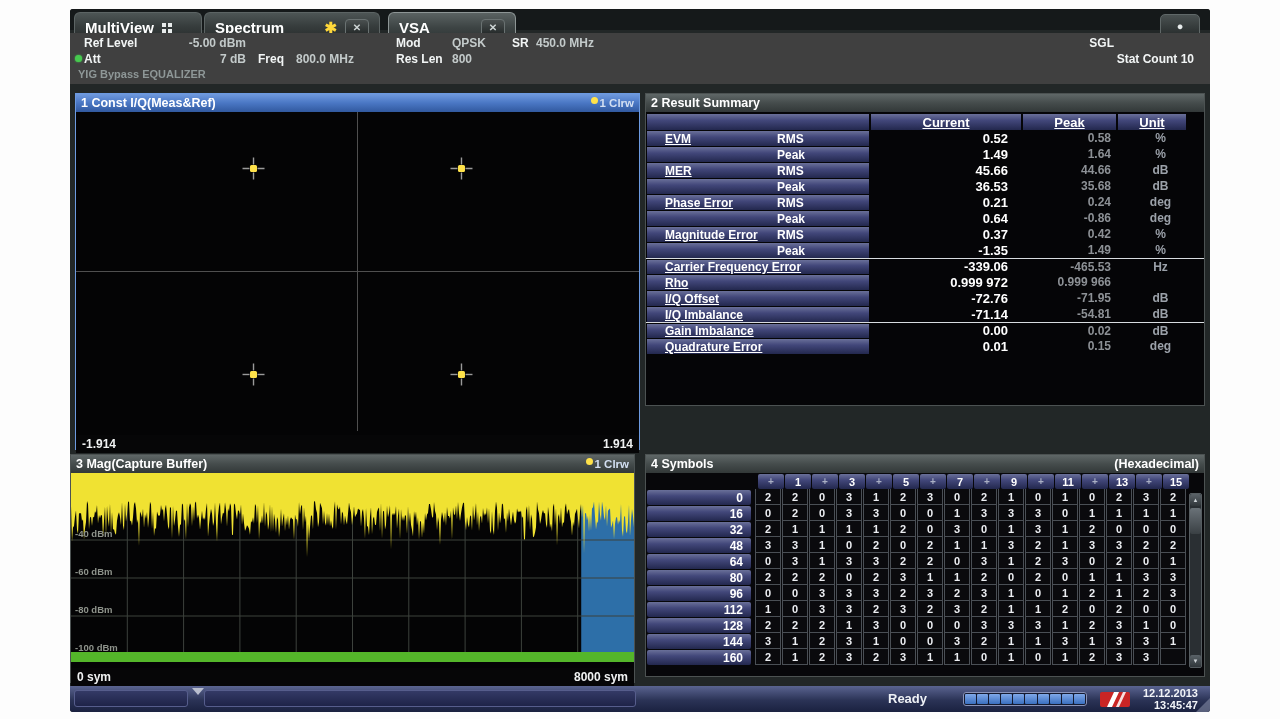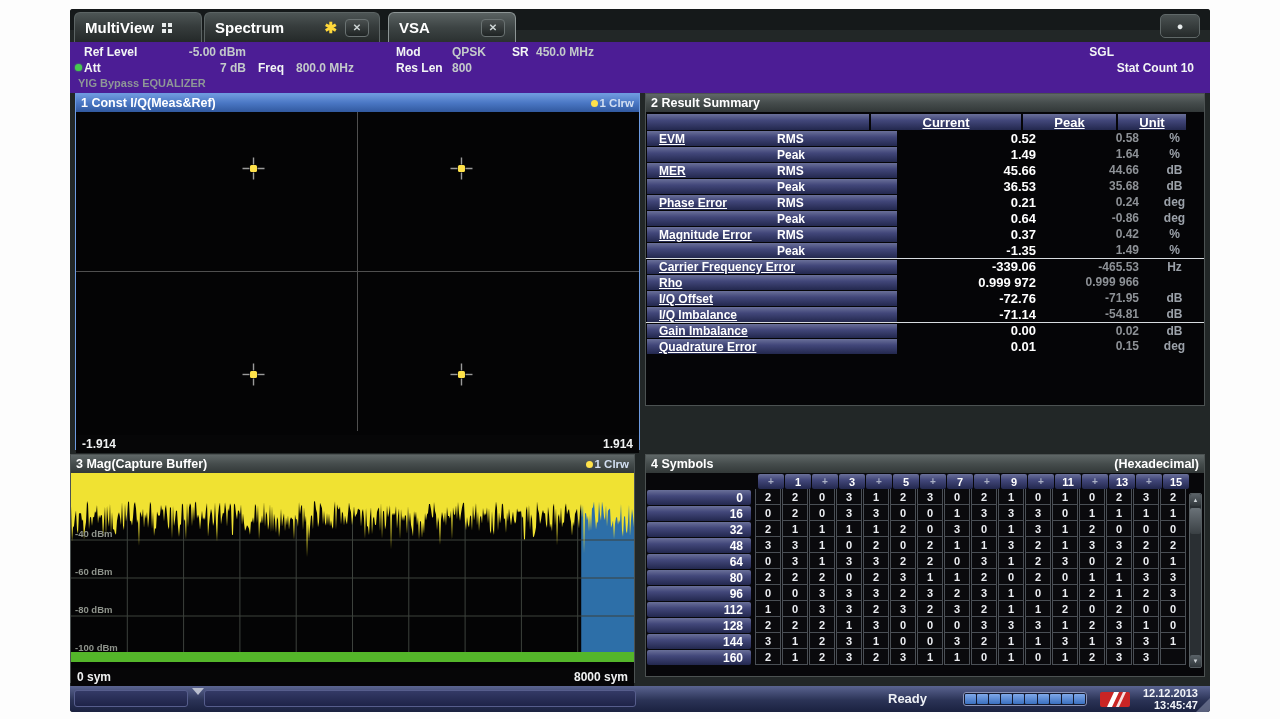"Ref Level" .infobar { background: #4c1d95 -> #404040; top: 33px -> 24px }
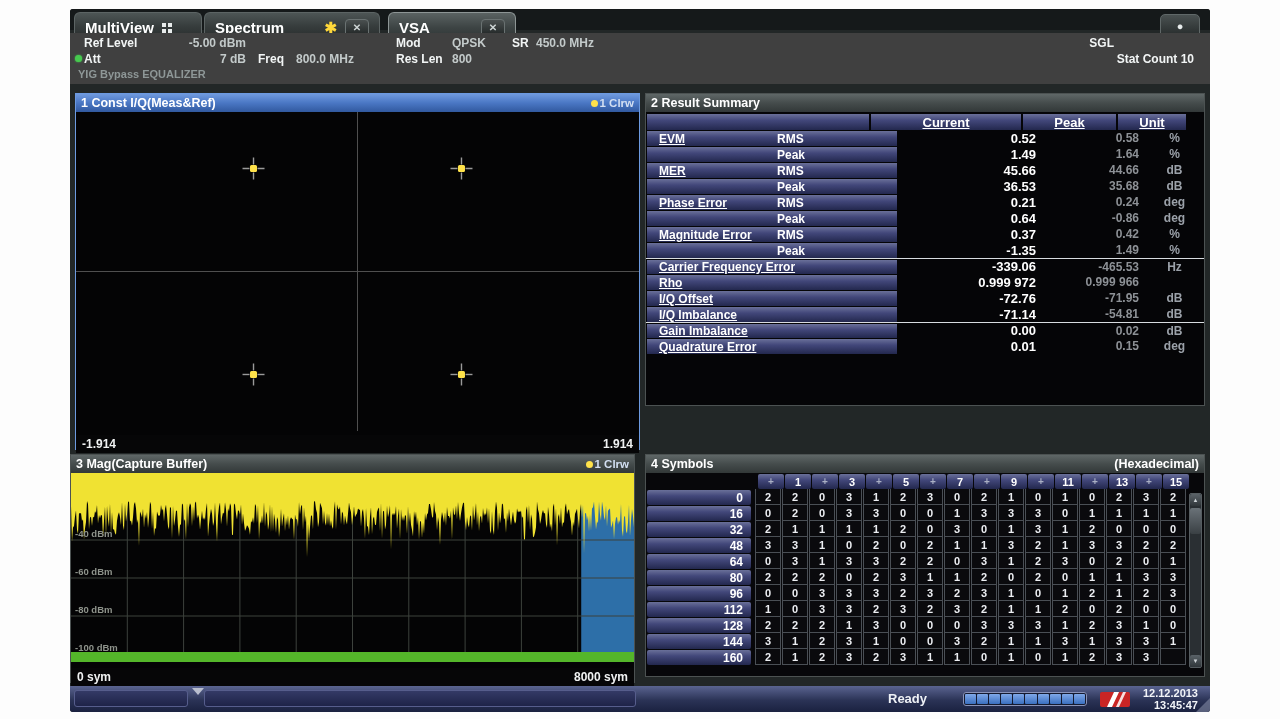"1 Clrw" .marker { align-items: center -> none }
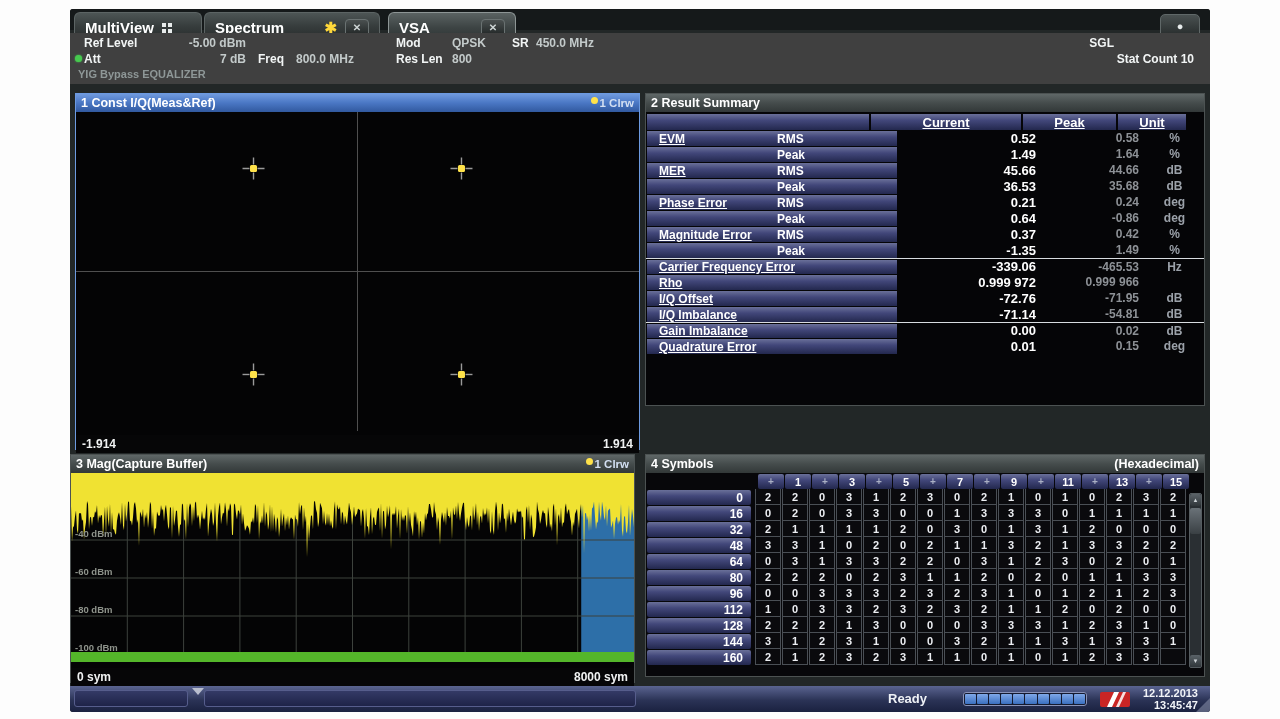"EVM" .rs-label { padding-left: 12px -> 18px; width: 250px -> 222px }
